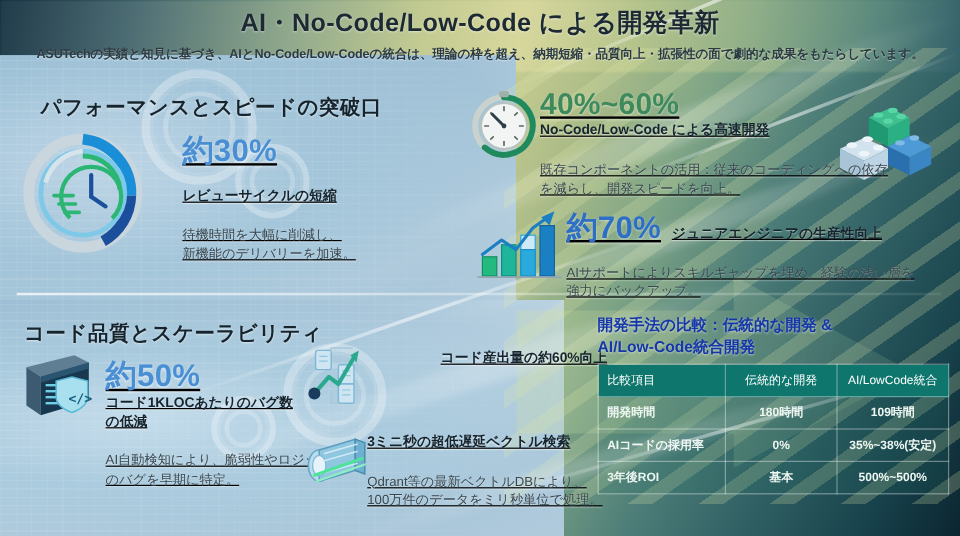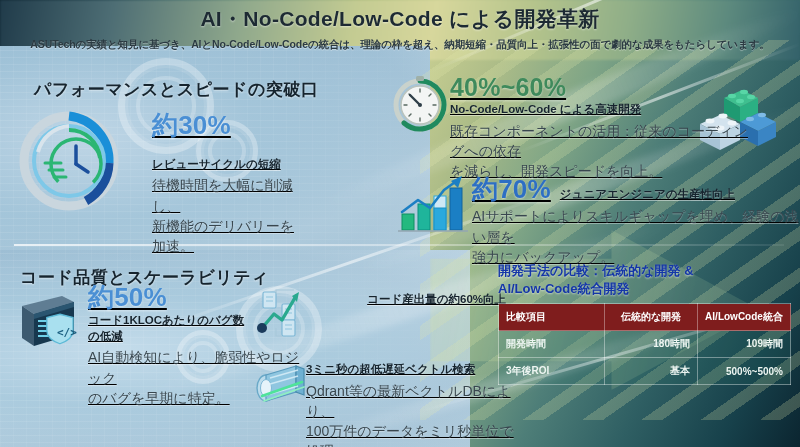"既存コンポーネントの活用：従来のコーディングへの依存" .stat .desc { font-size: 14px -> 11px; margin-top: 3px -> 17px }
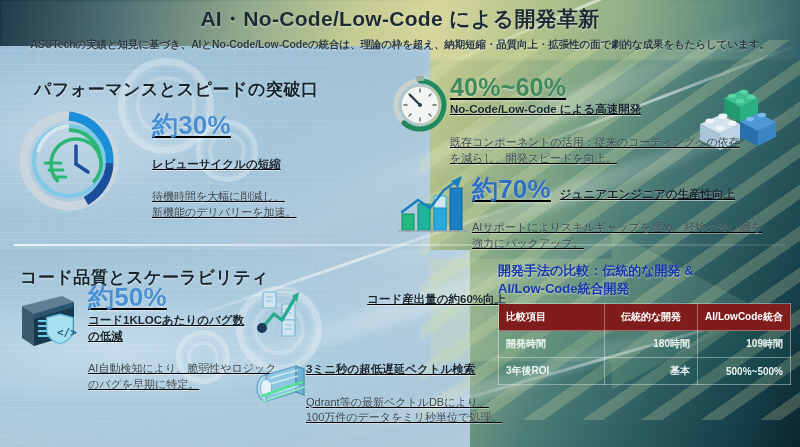"約50%" .stat.s50 { top: 284px -> 300px }
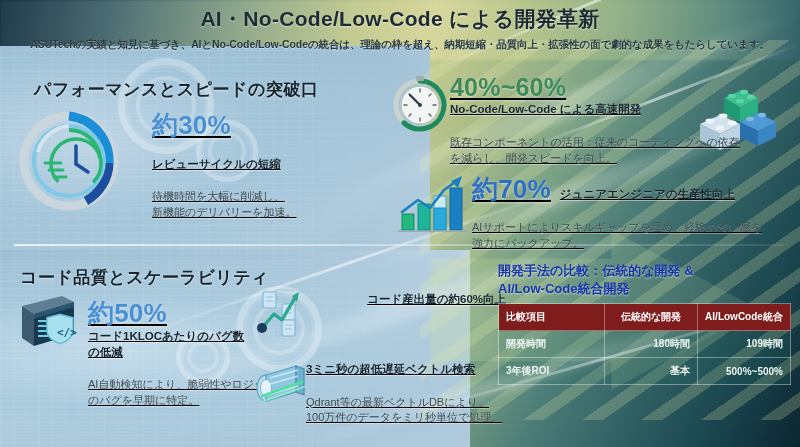"比較項目" table.cmp-table th { background: #7f1d1d -> #0f766e; font-weight: 700 -> 400 }
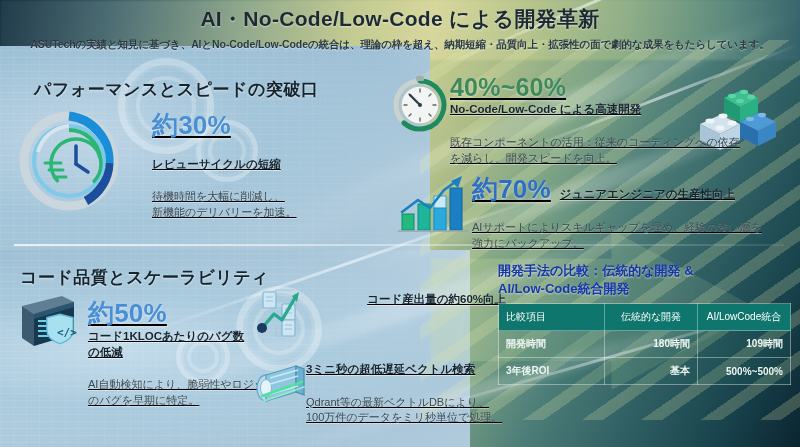"180時間" table.cmp-table td.c { text-align: right -> center }
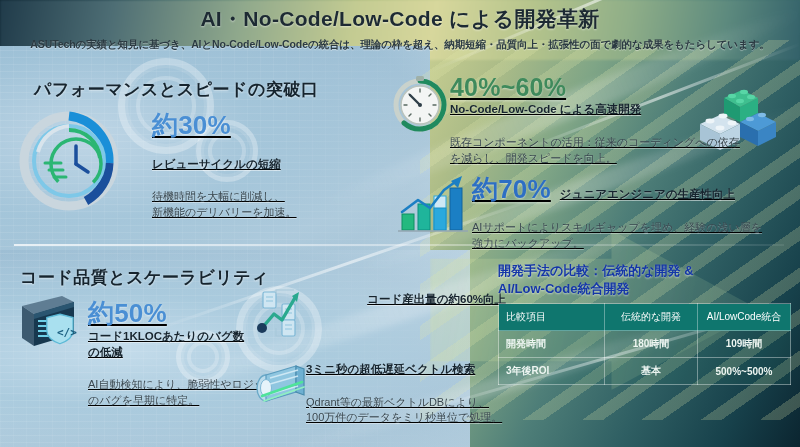"AIコードの採用率" tr { html: none -> <tr> <td>AIコードの採用率</td> <td>0%</td> <td>35%~38%(安定)</td> </tr> }
